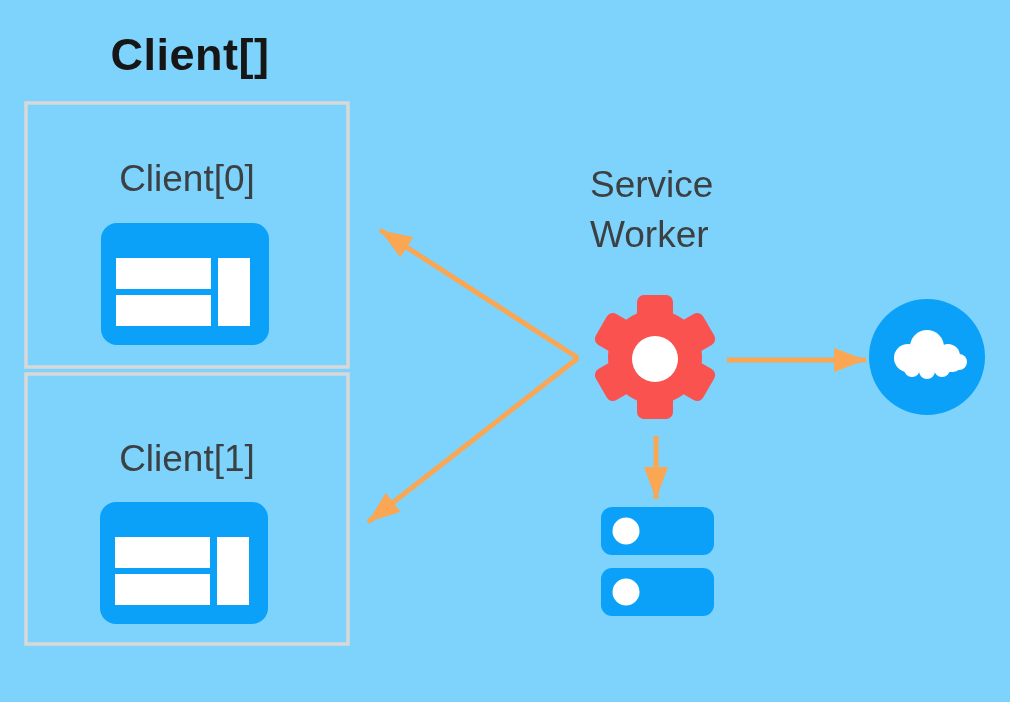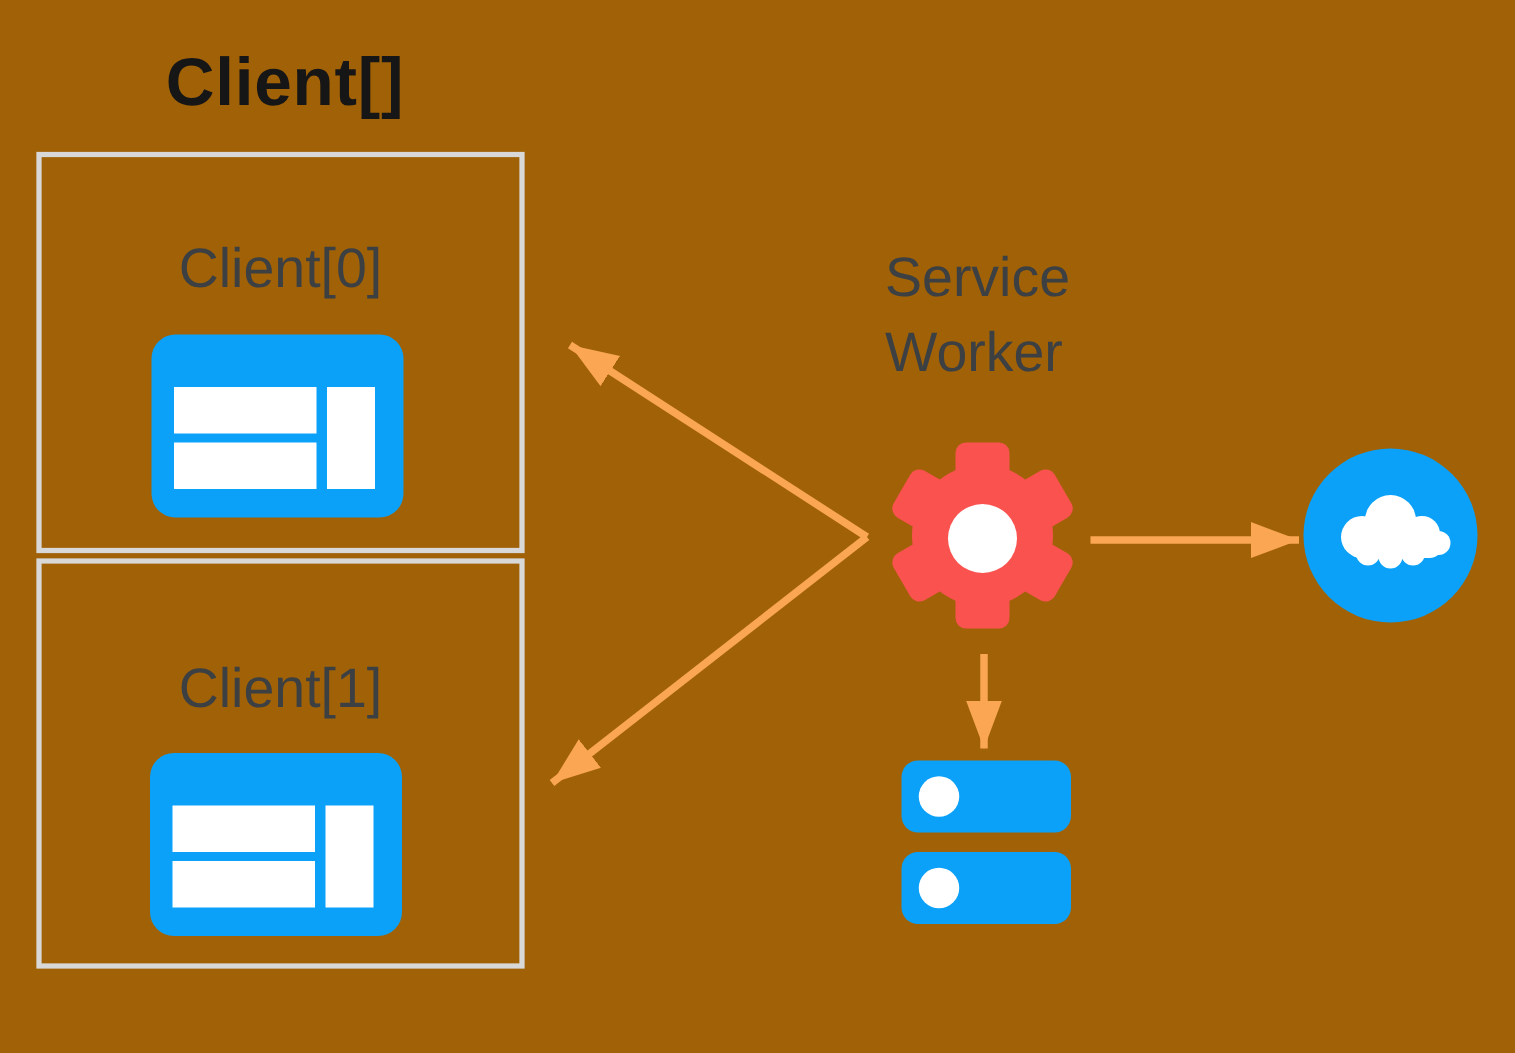"Client[]" .stage { background: #a16207 -> #7dd3fc }
